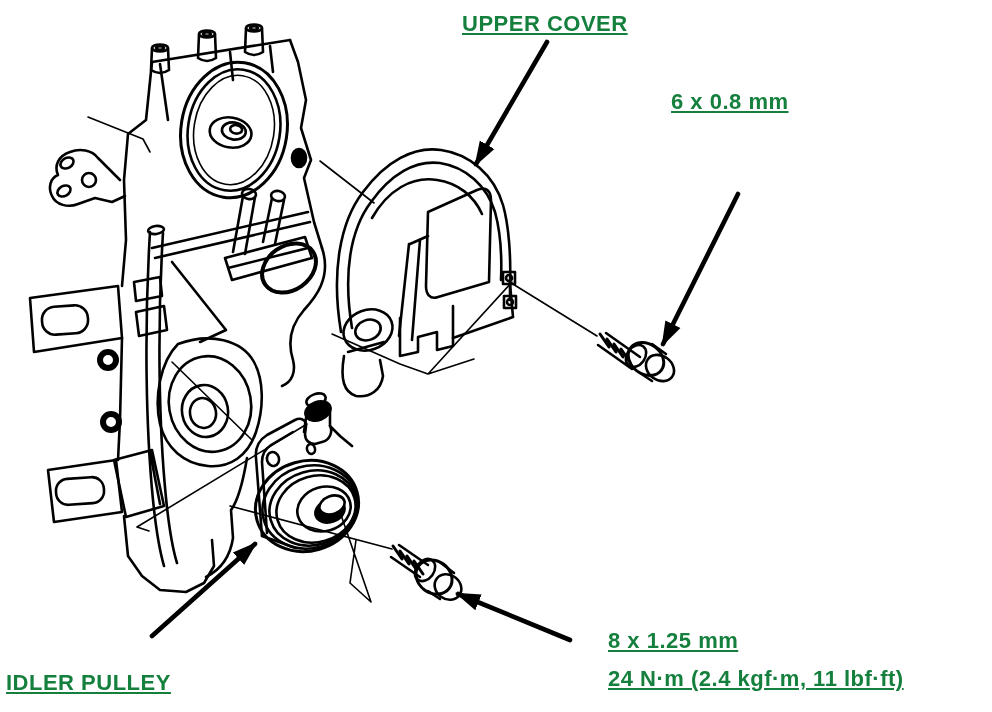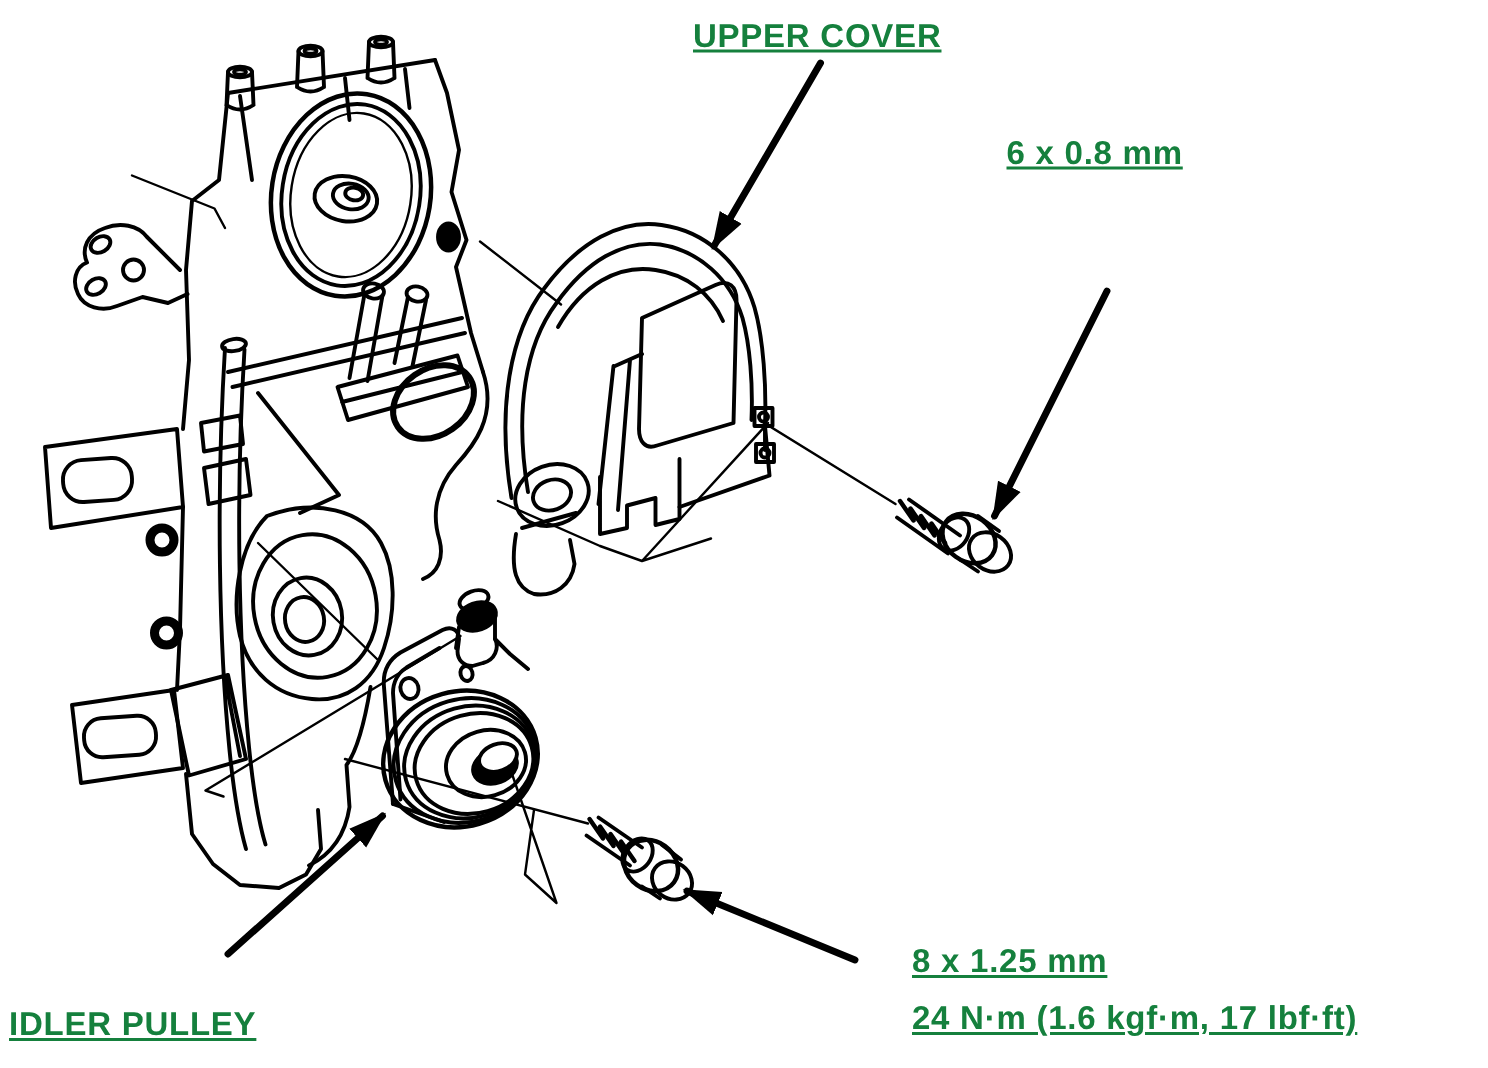"24 N·m (1.6 kgf·m, 17" div { text: 1.6 kgf·m, 17 -> 2.4 kgf·m, 11 }
